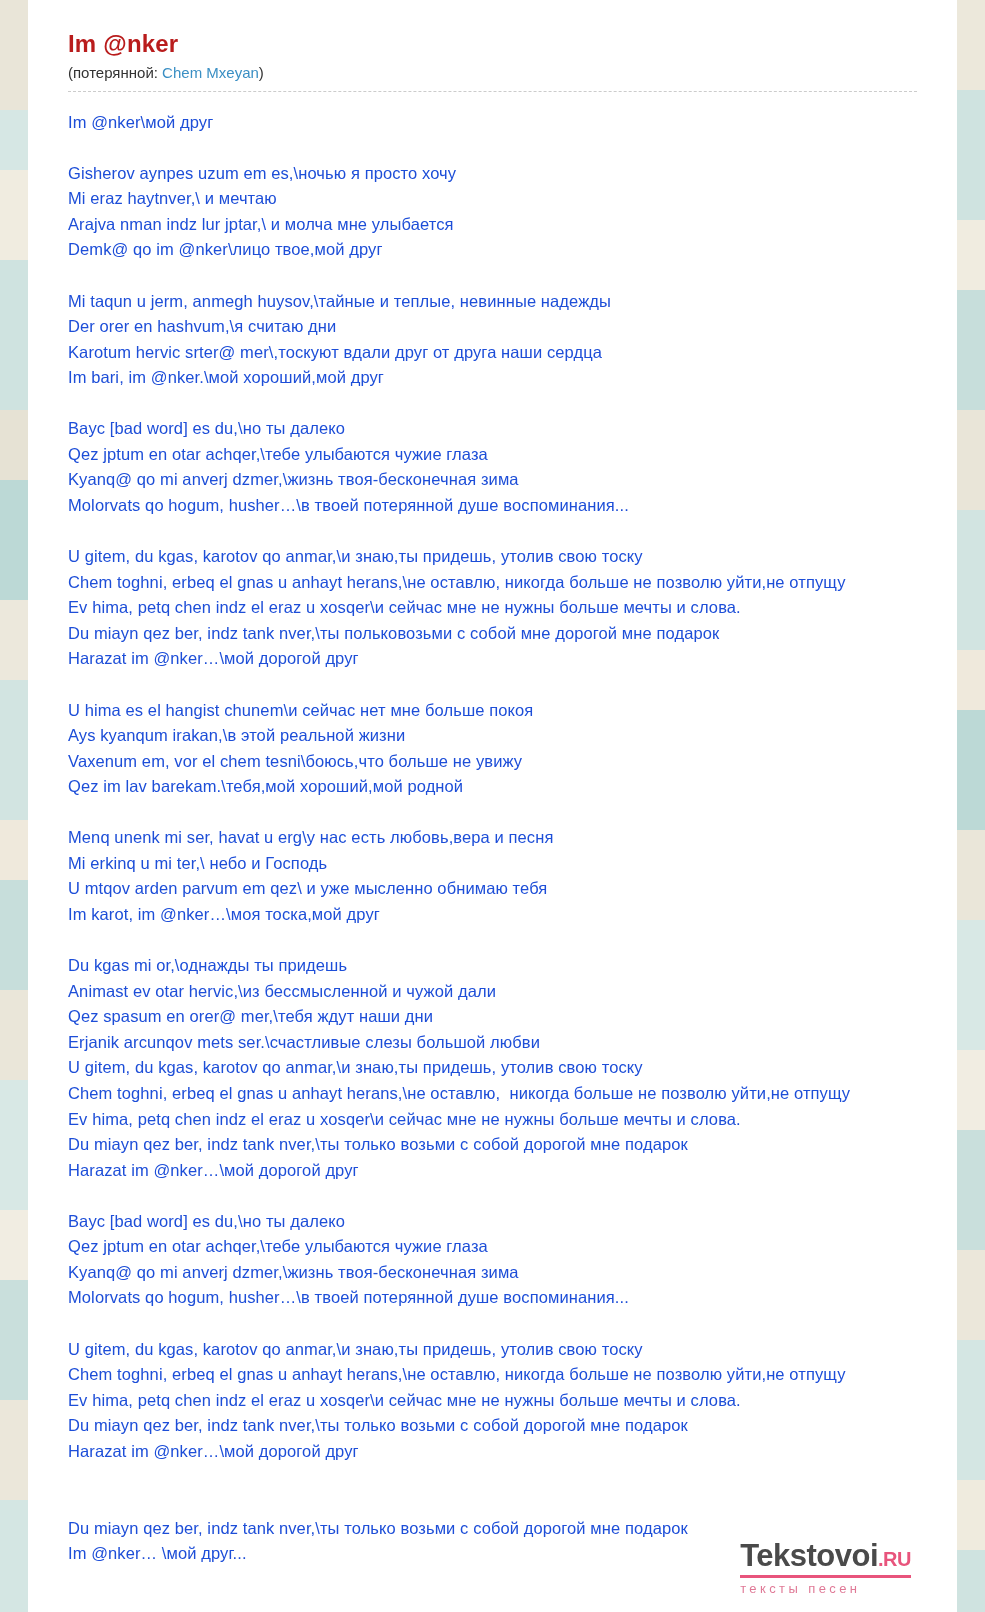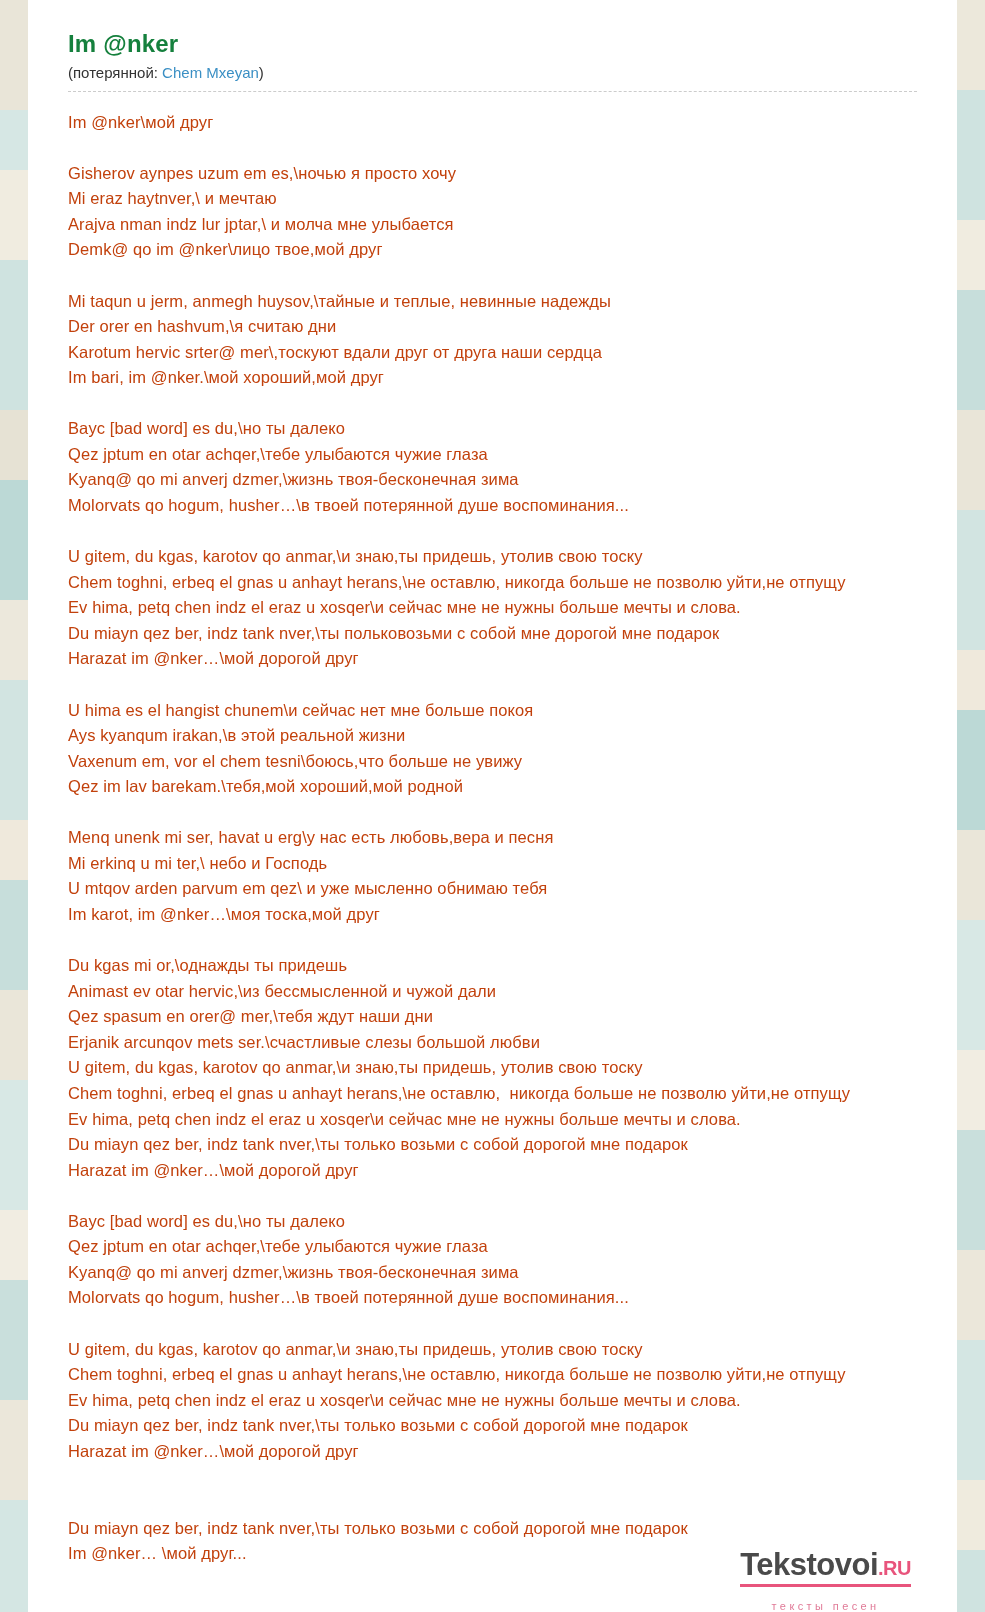"Im @nker" .song-title { color: #15803d -> #b91c1c }
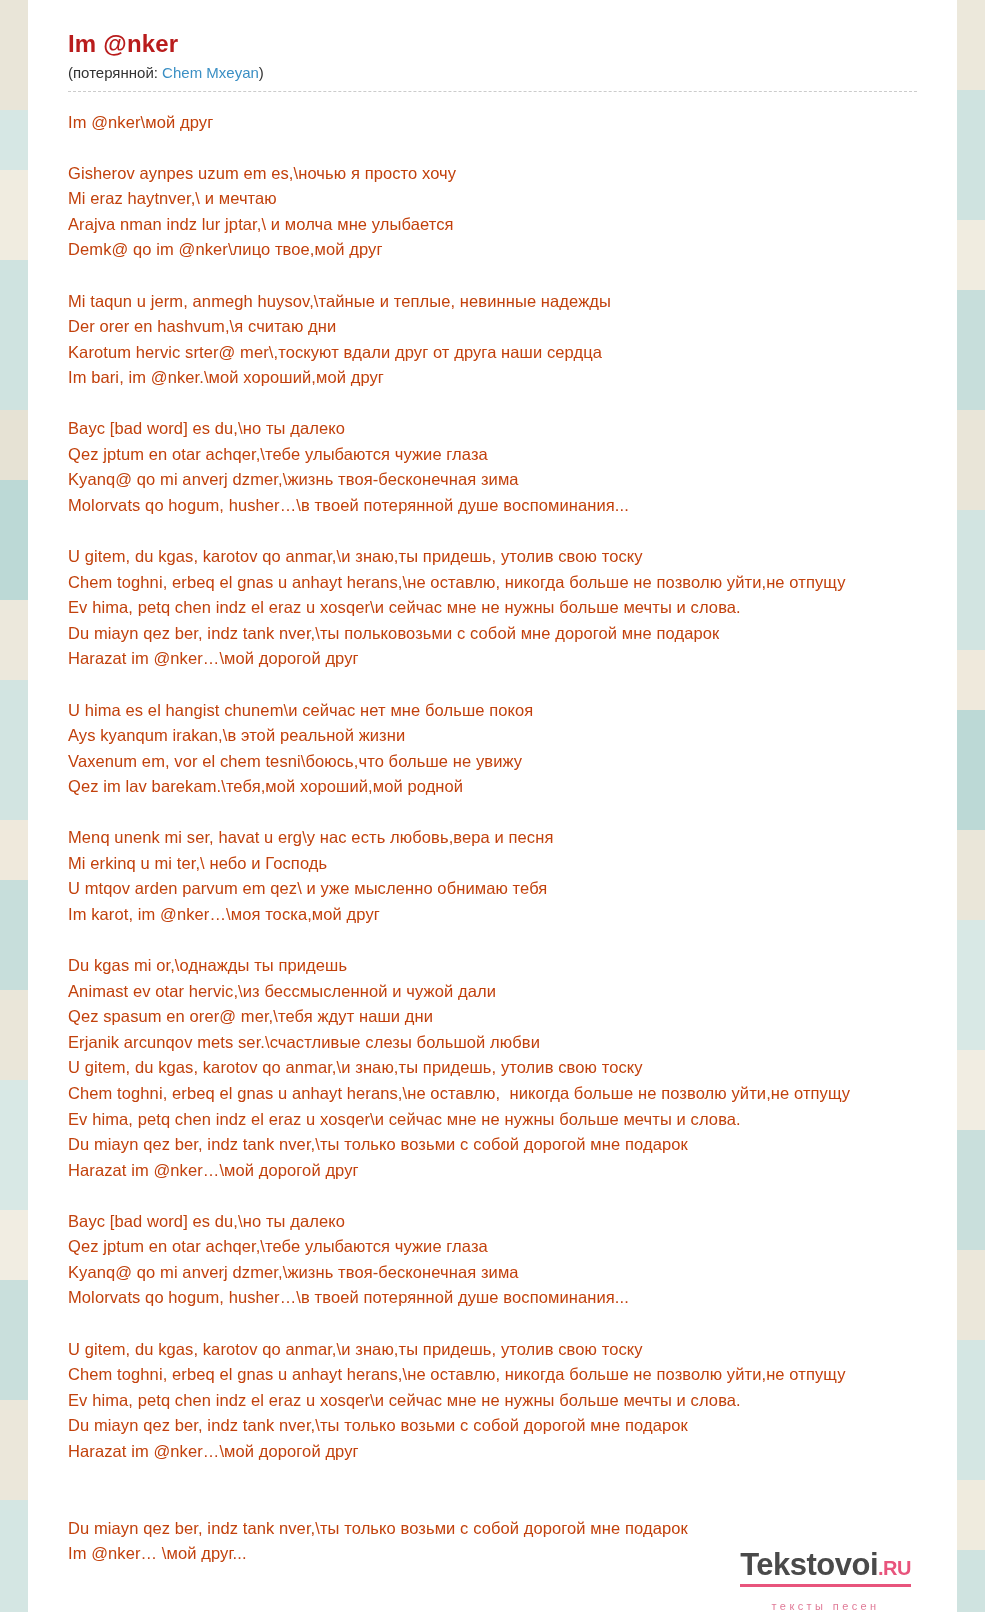"Im @nker\мой друг" .lyrics { color: #c2410c -> #1d4ed8 }
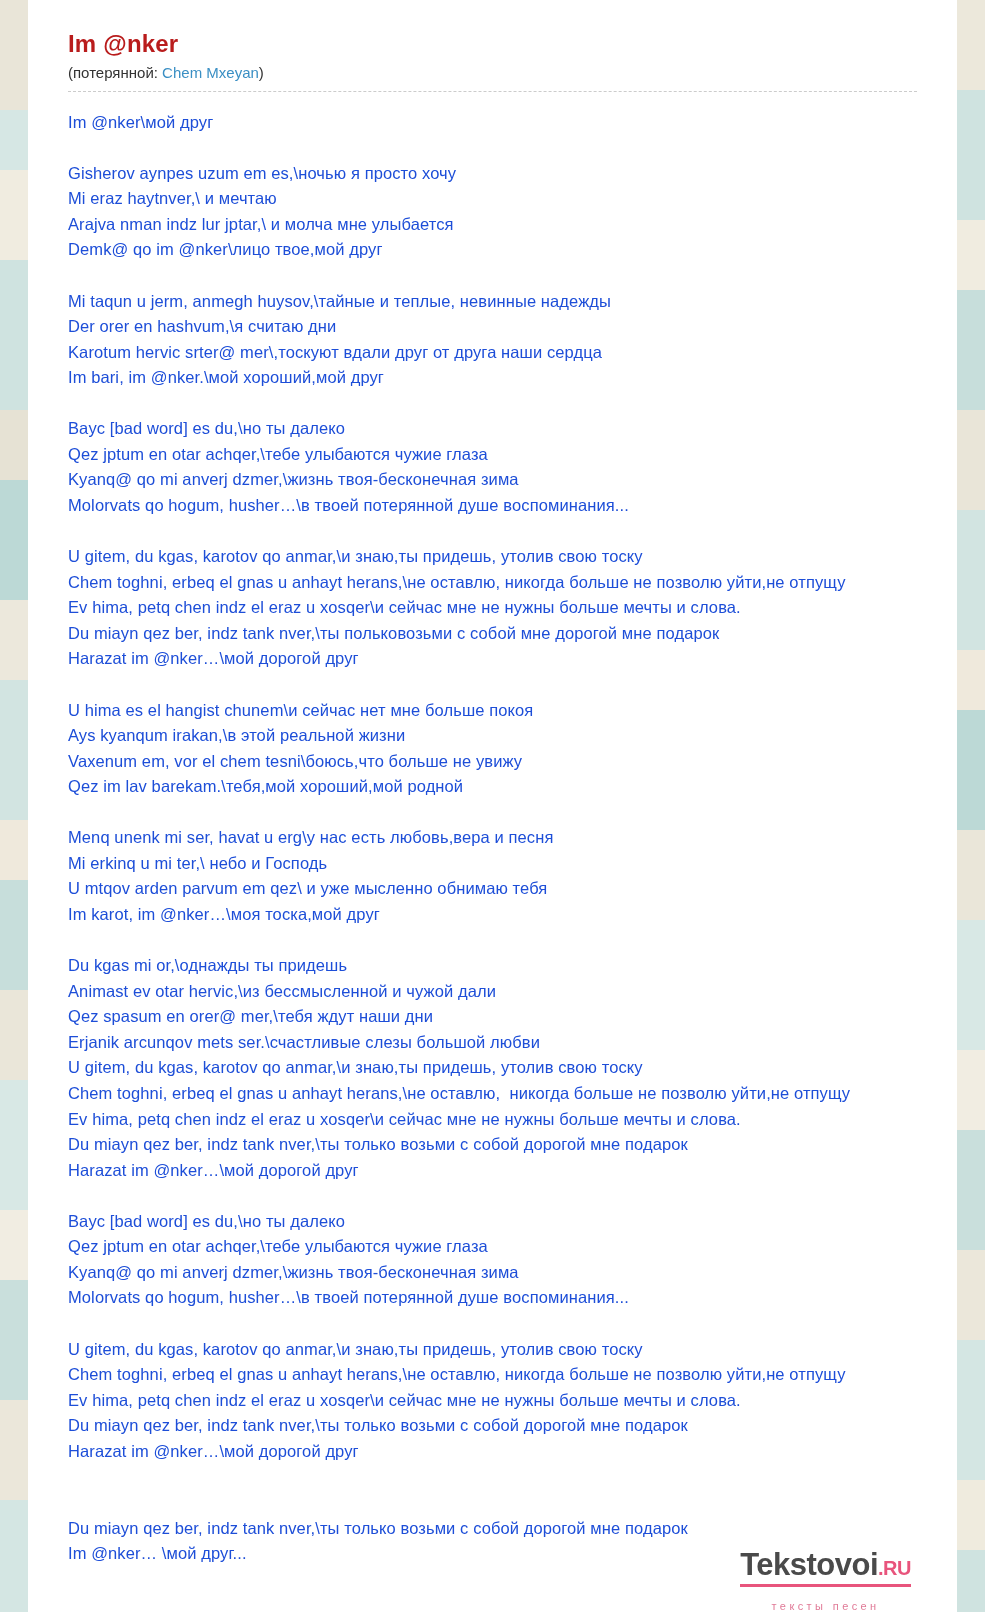"Tekstovoi.RU" .watermark { bottom: 0 -> 16px; text-align: center -> left }
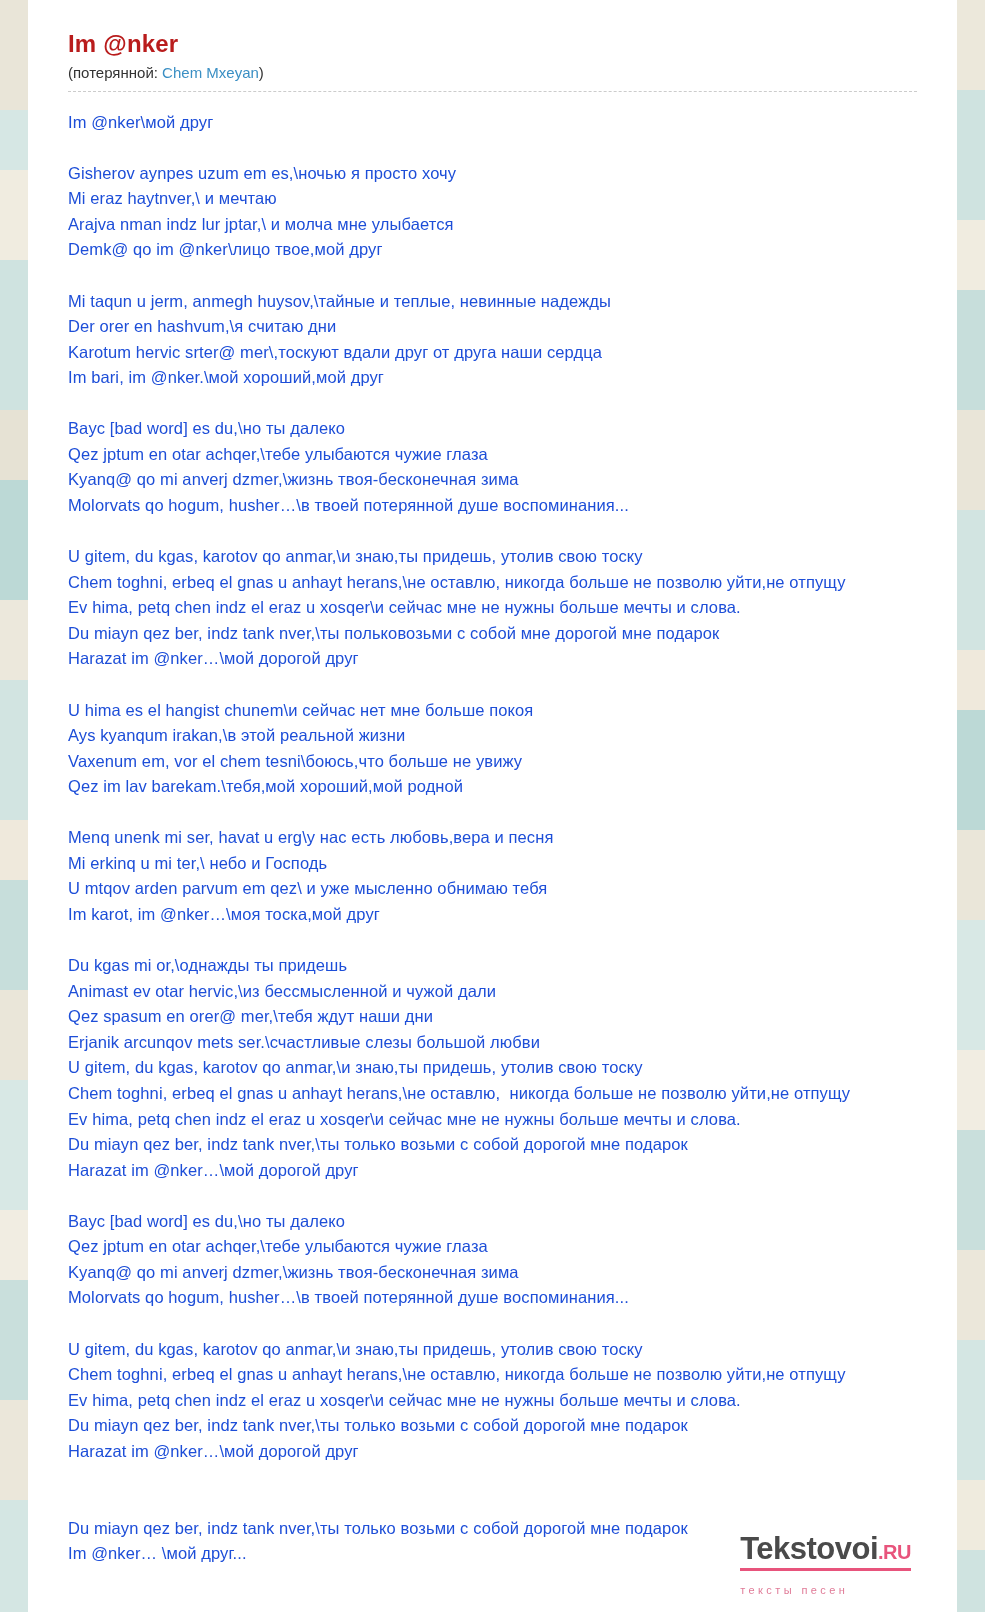"тексты песен" .wm-sub { font-size: 11px -> 13px; margin-top: 13px -> 3px }
